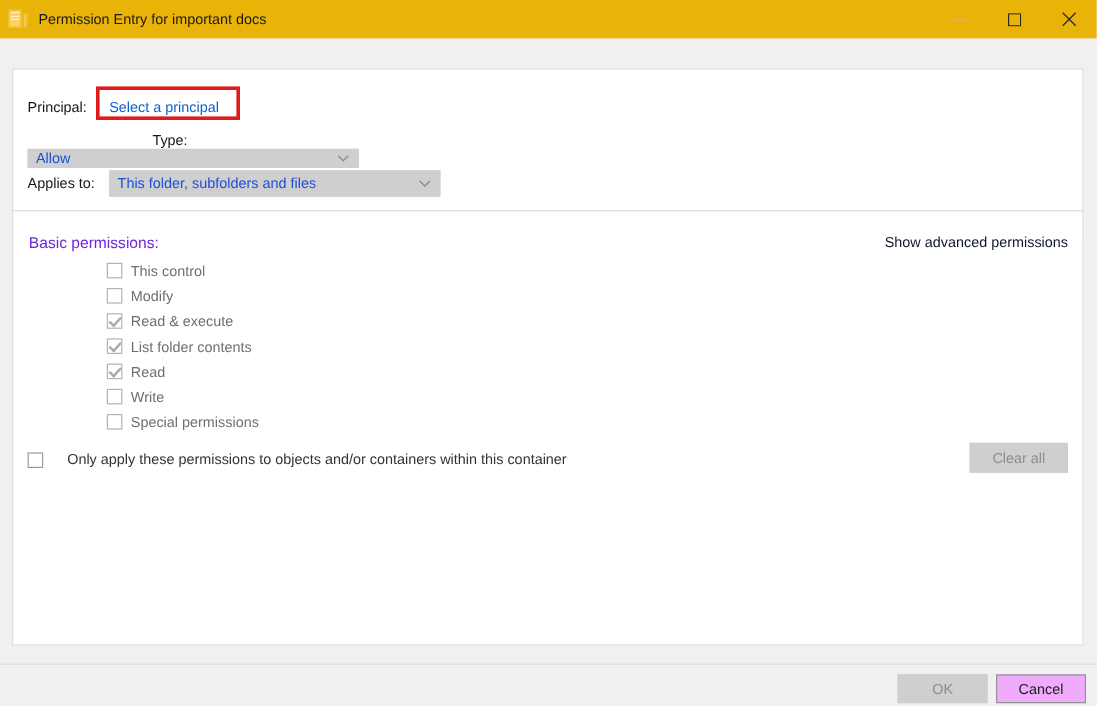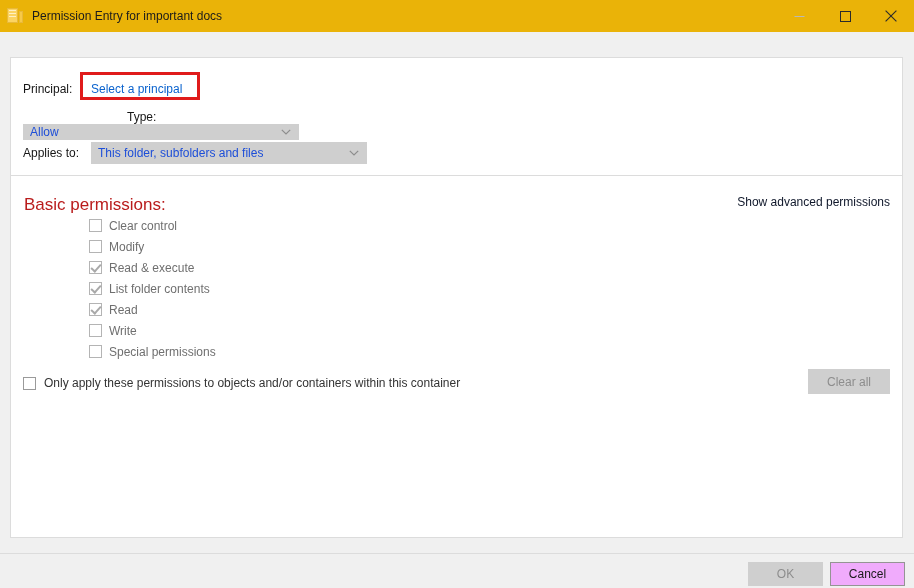"Basic permissions:" .basic-label { color: #b91c1c -> #6d28d9; font-size: 17px -> 13px }
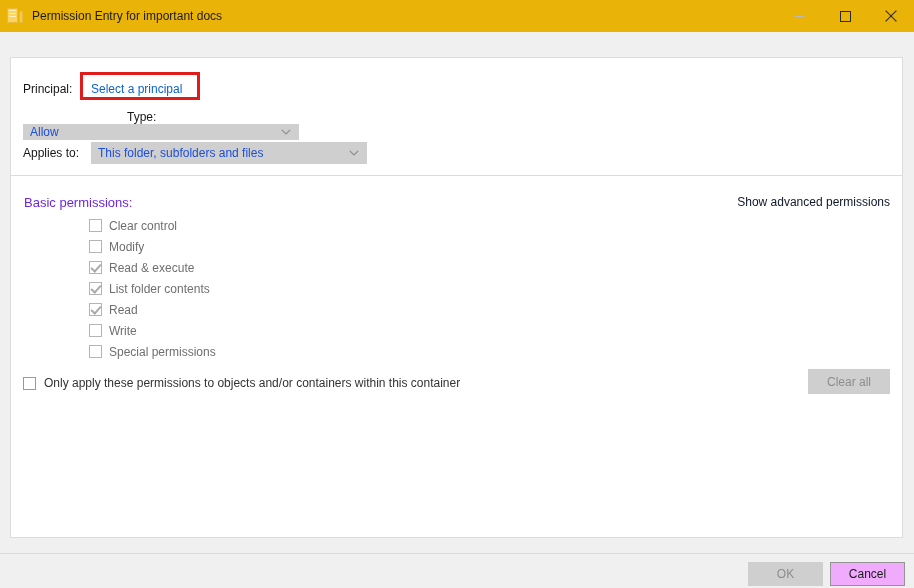"Clear control" span.perm-text { text: Clear -> This }
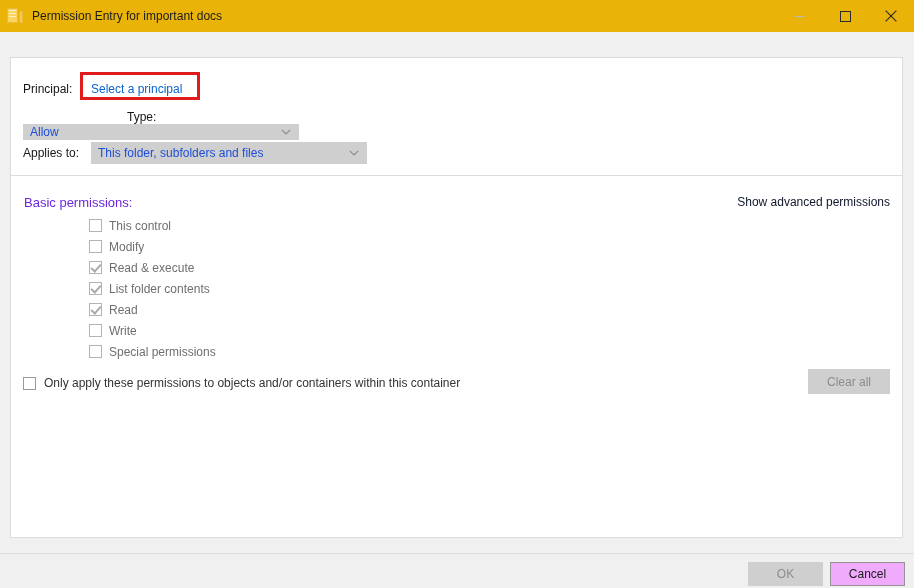"Only apply these permissions to" .only-text { margin-left: 8px -> 20px }
